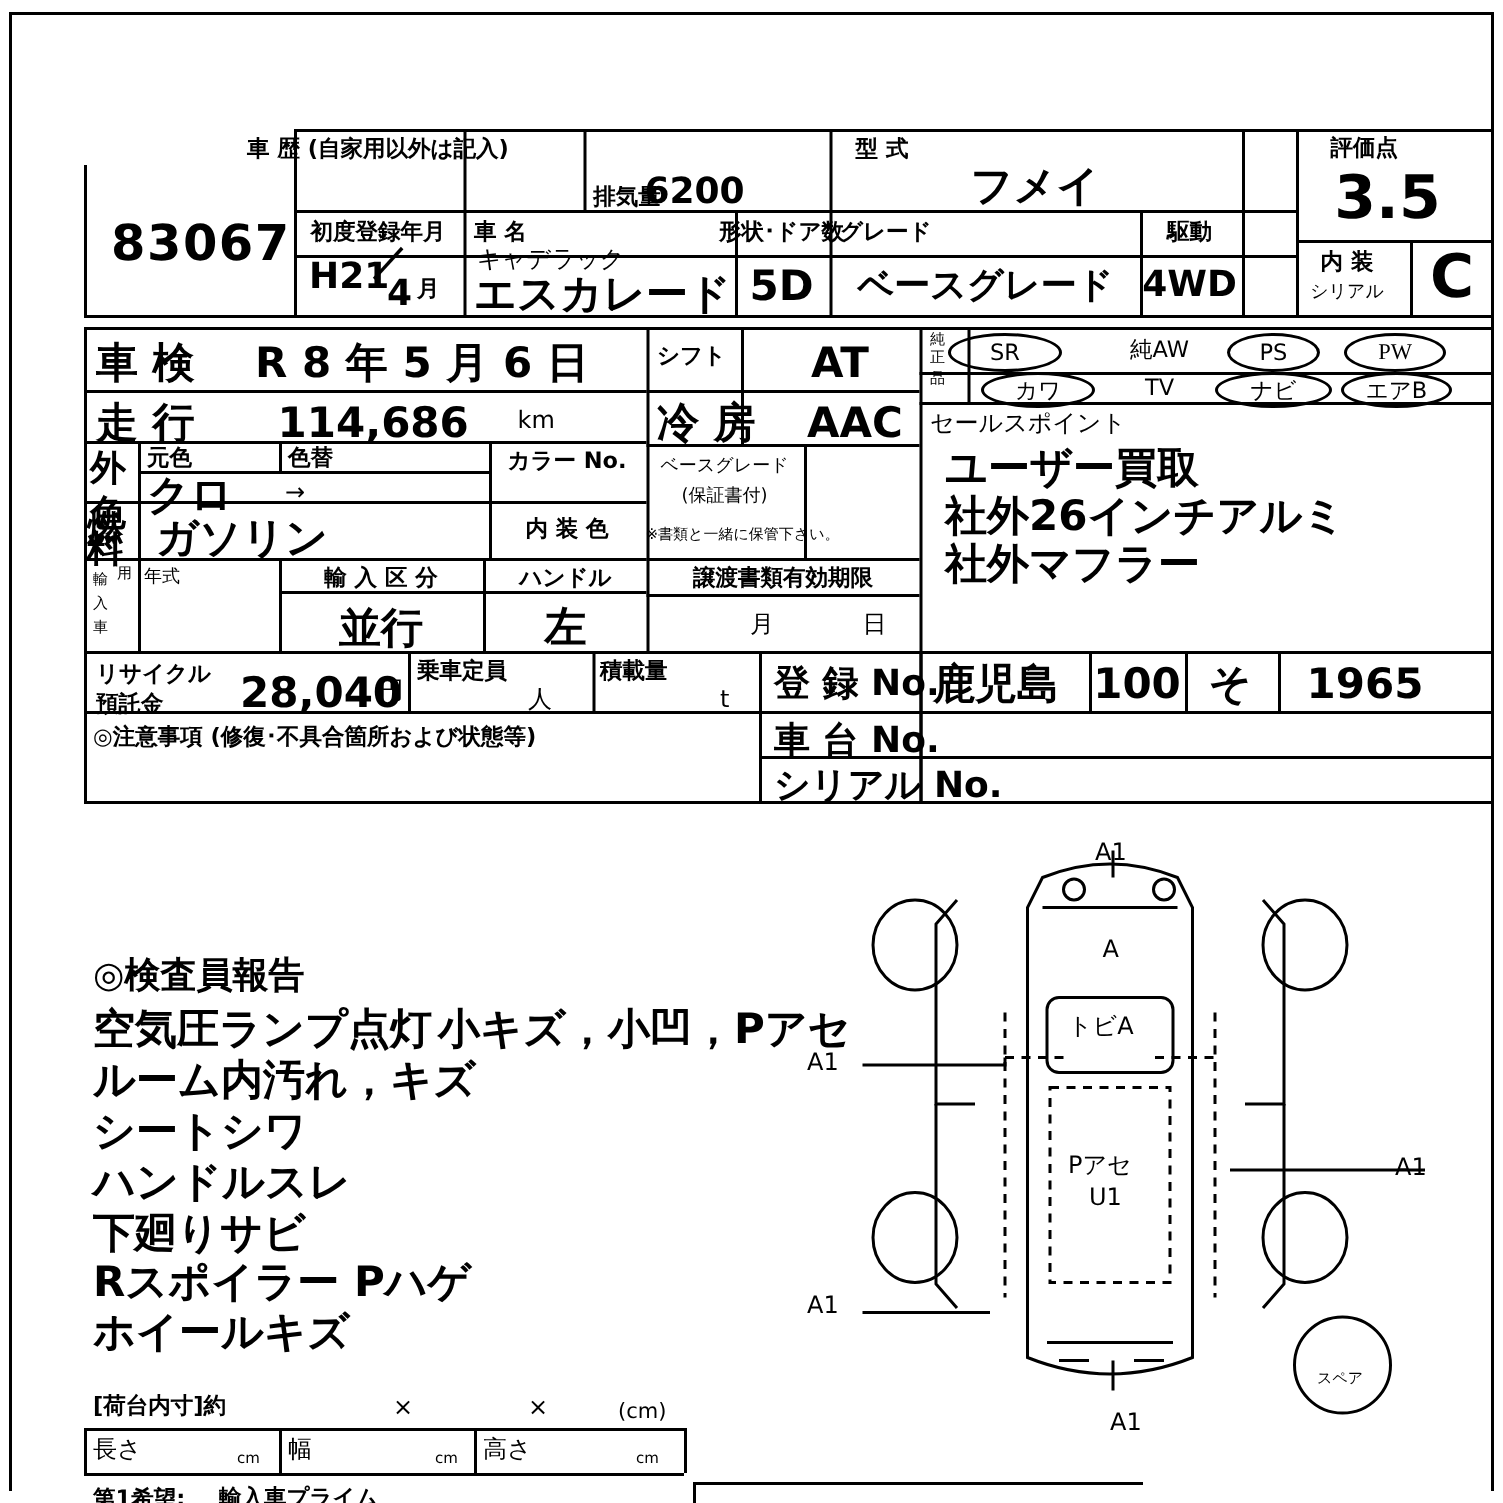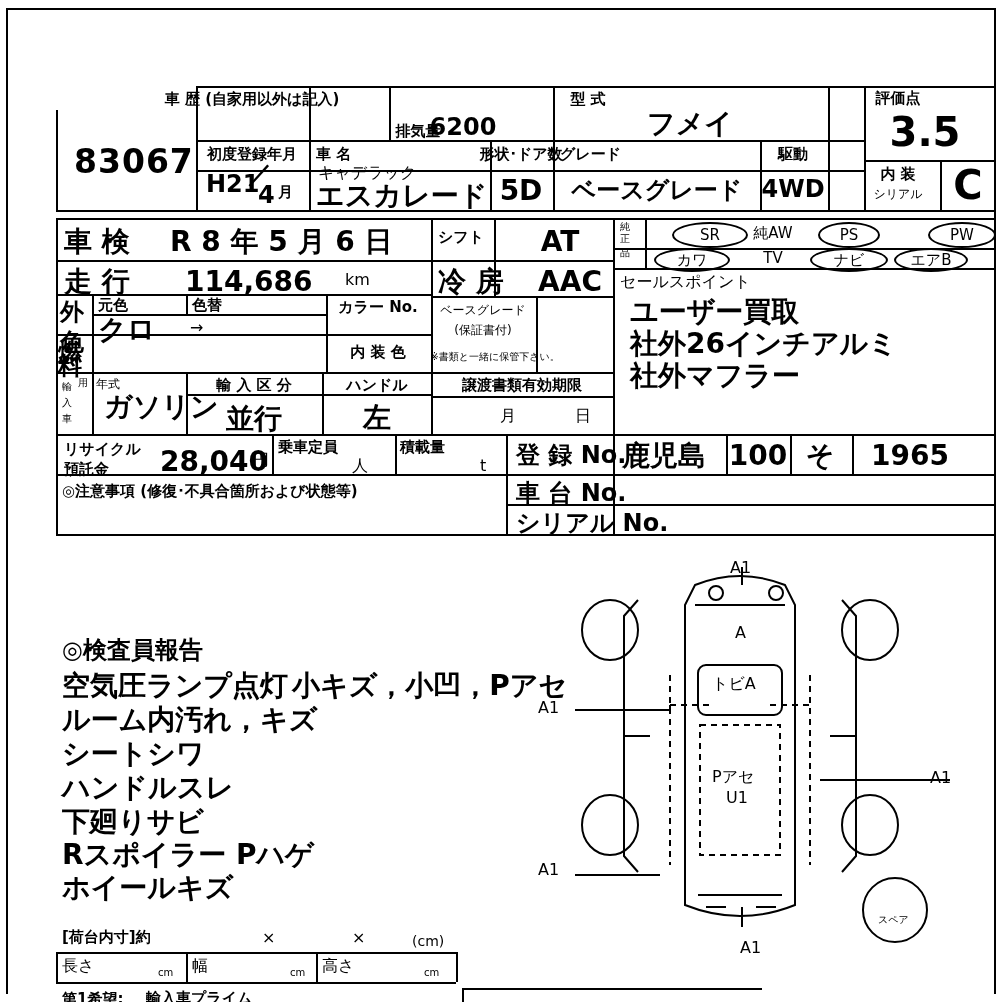"評価点" div.txt { padding-left: none -> 23px }
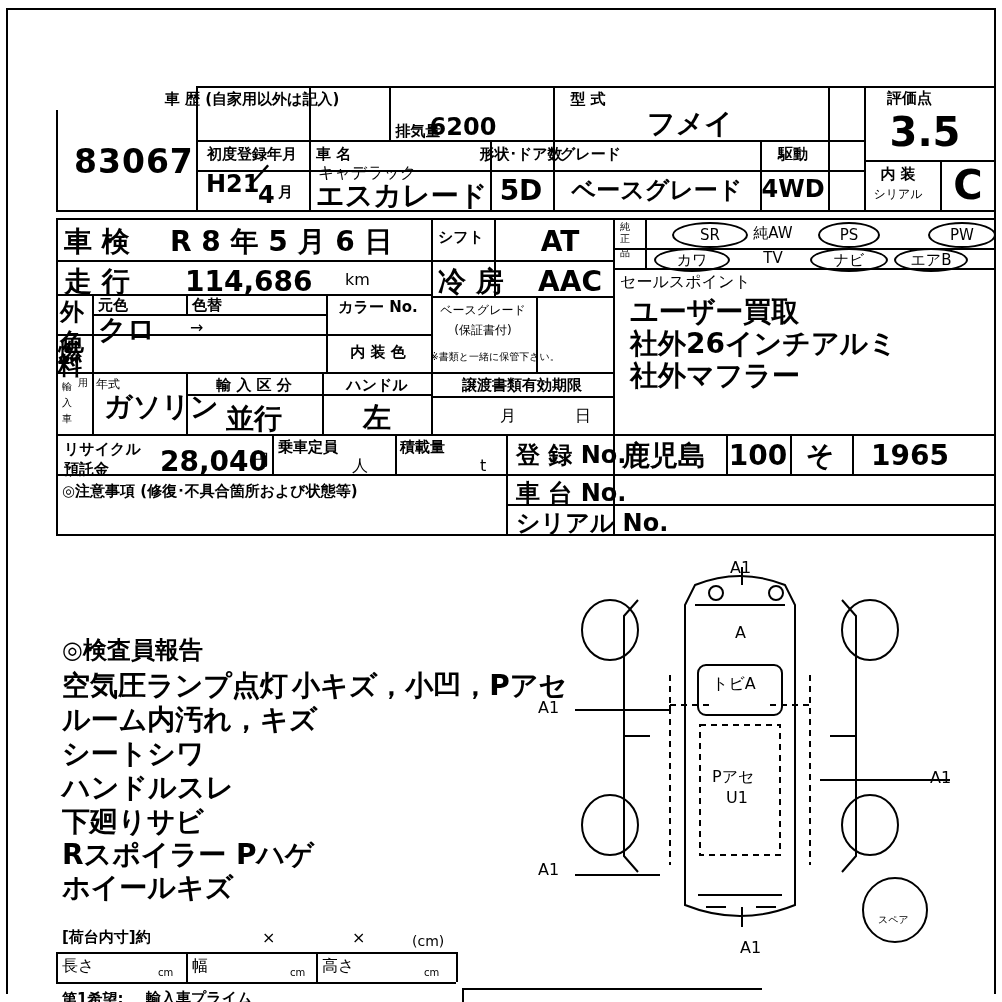"SR" div.oval { left: 672px -> 632px }
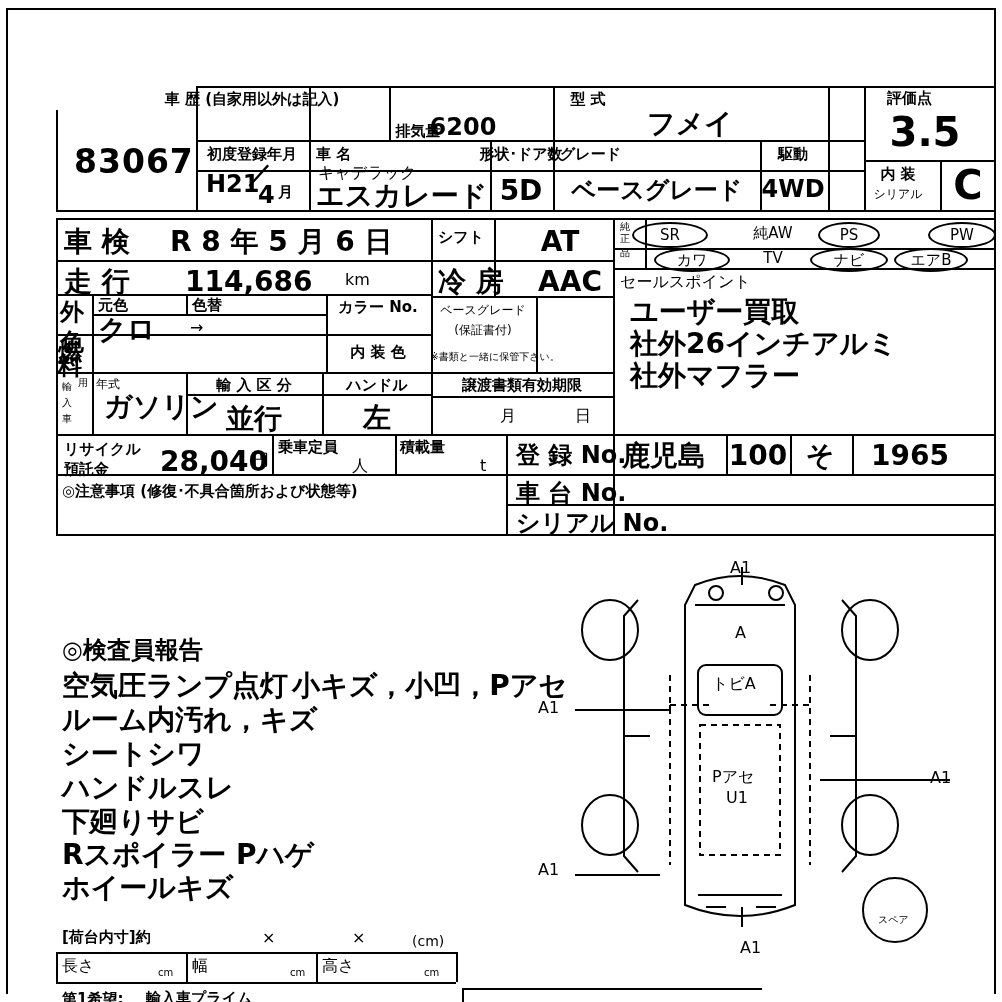"PW" div.oval { font-family: none -> Liberation Serif, serif; left: 928px -> 896px }
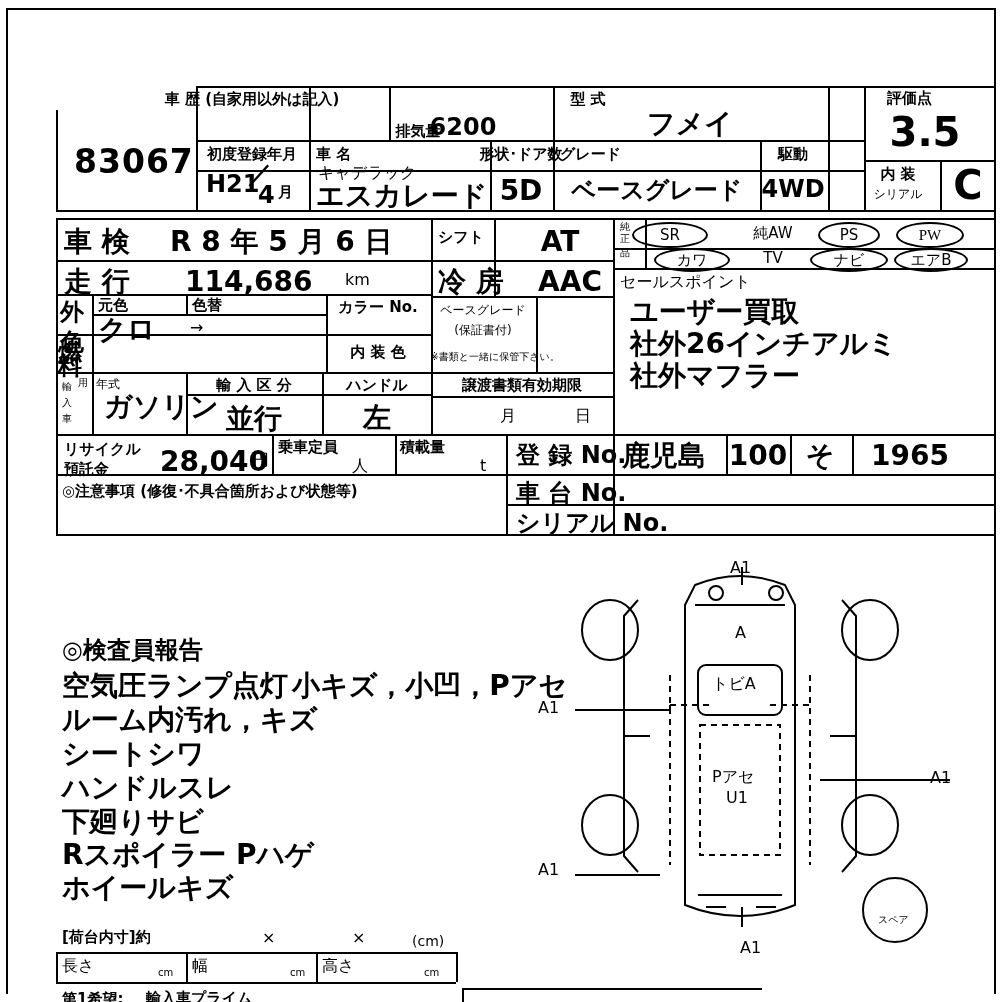"ガソリン" div.txt { margin-top: 48px -> none }
